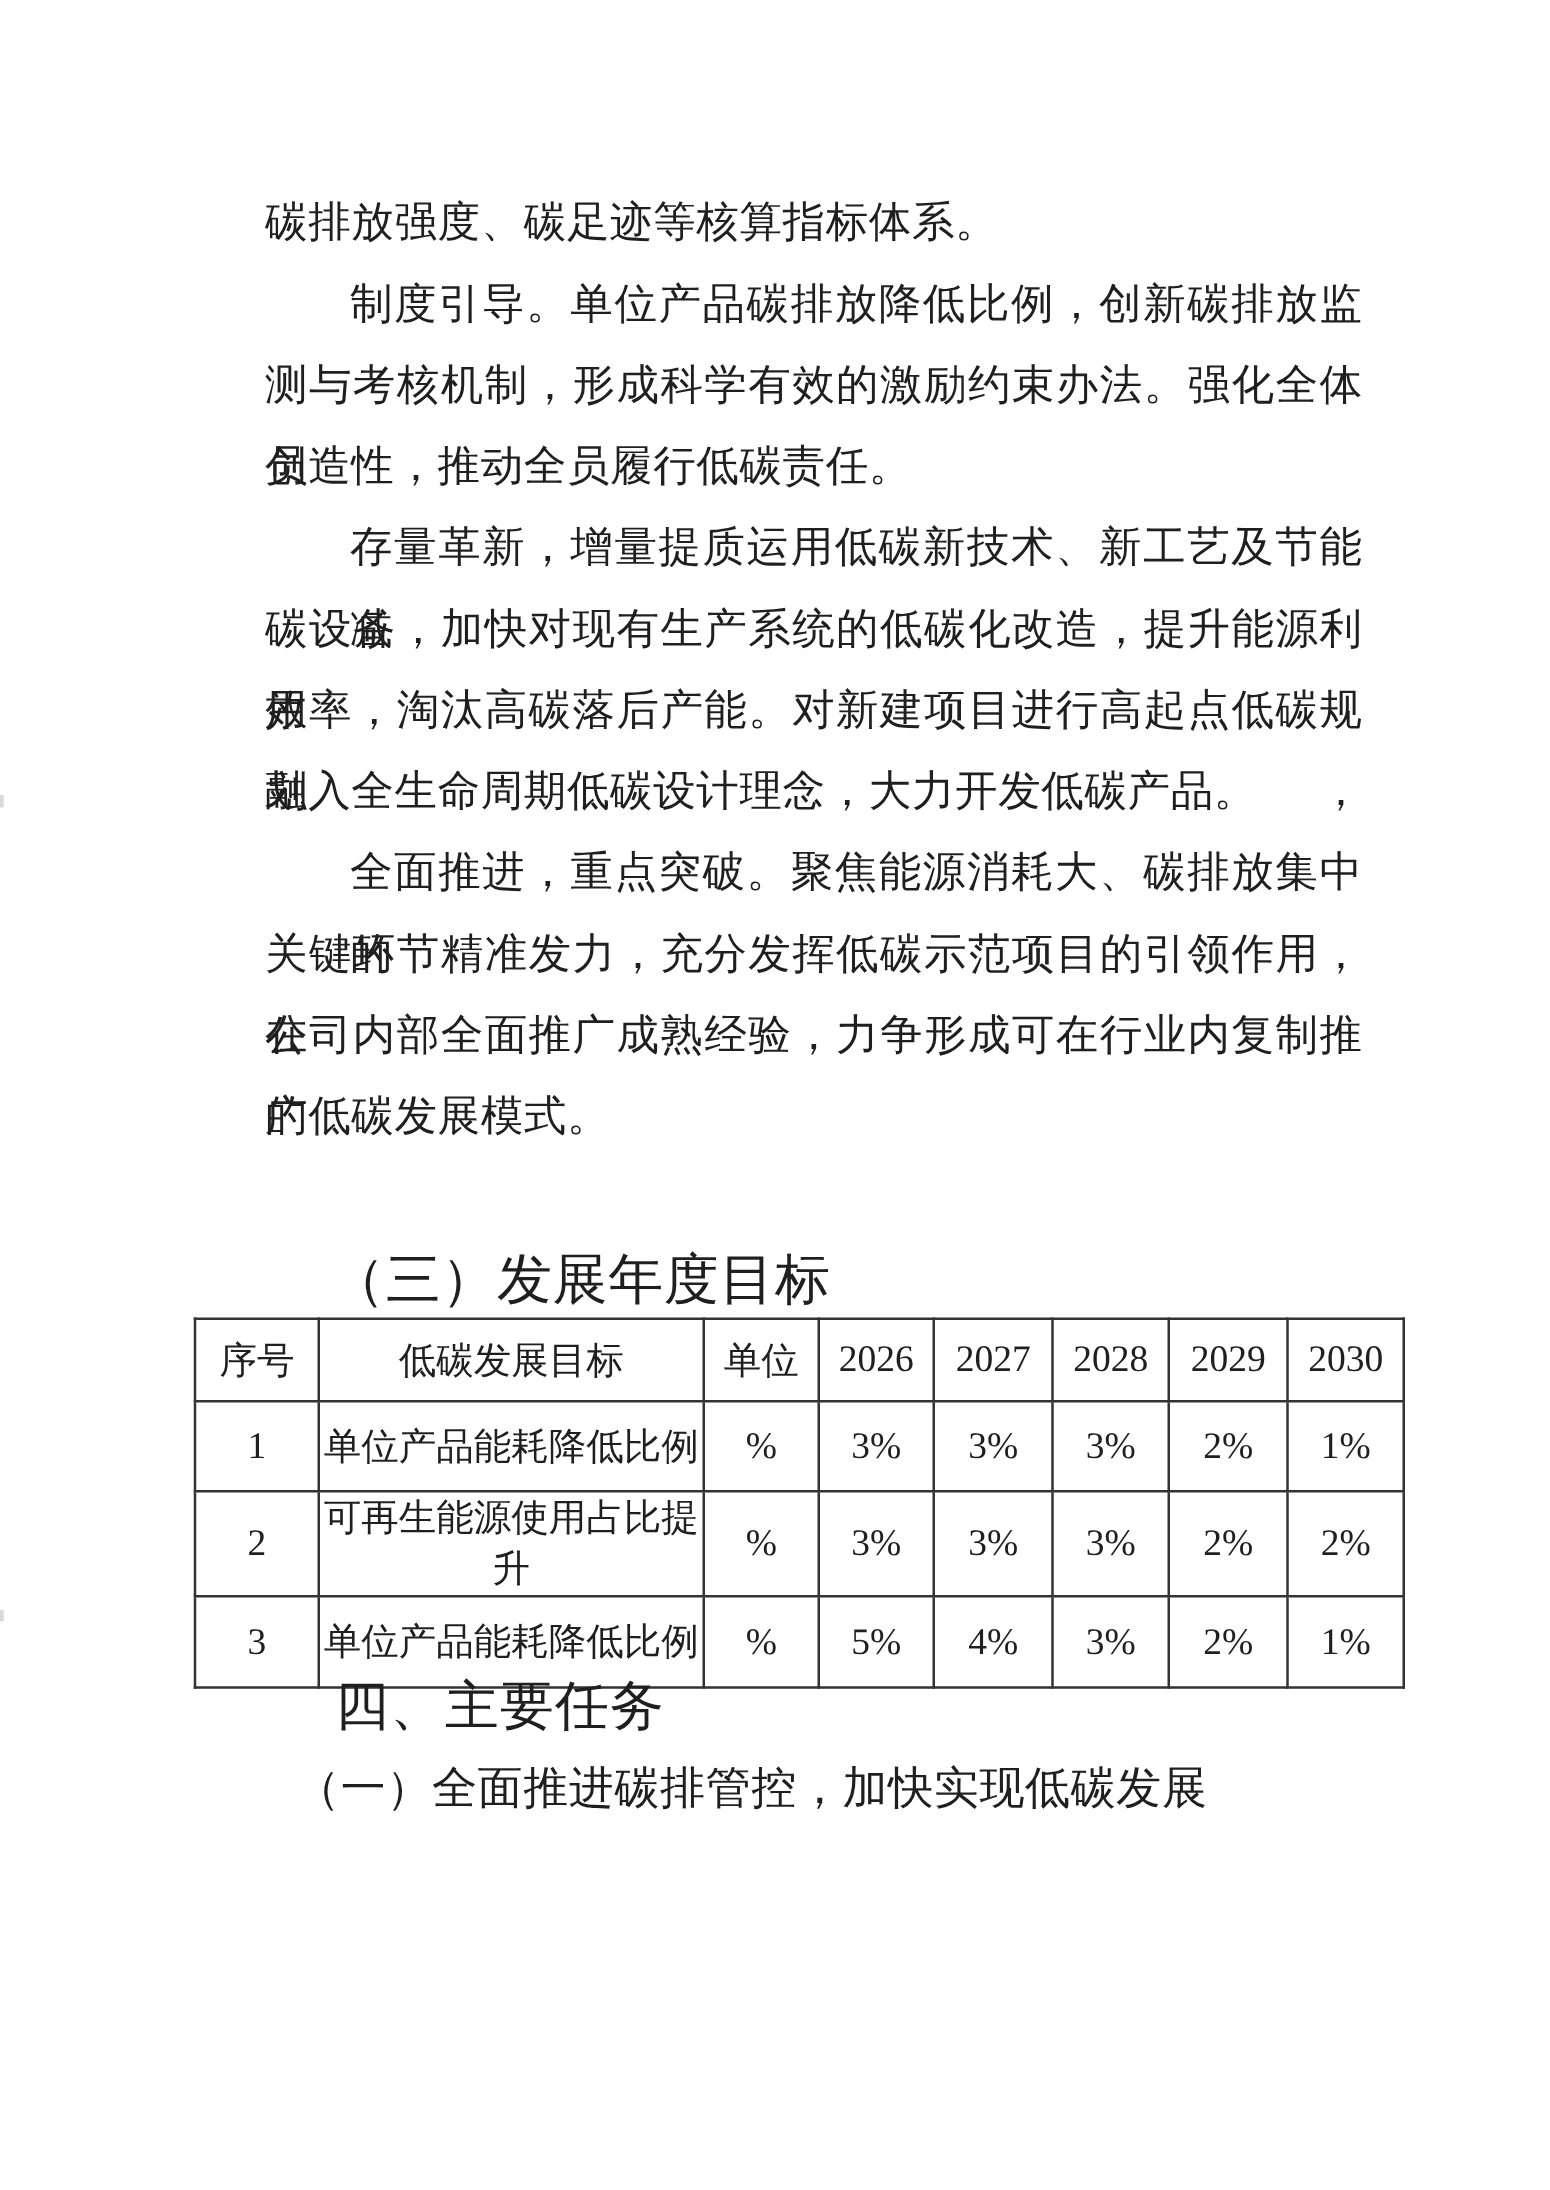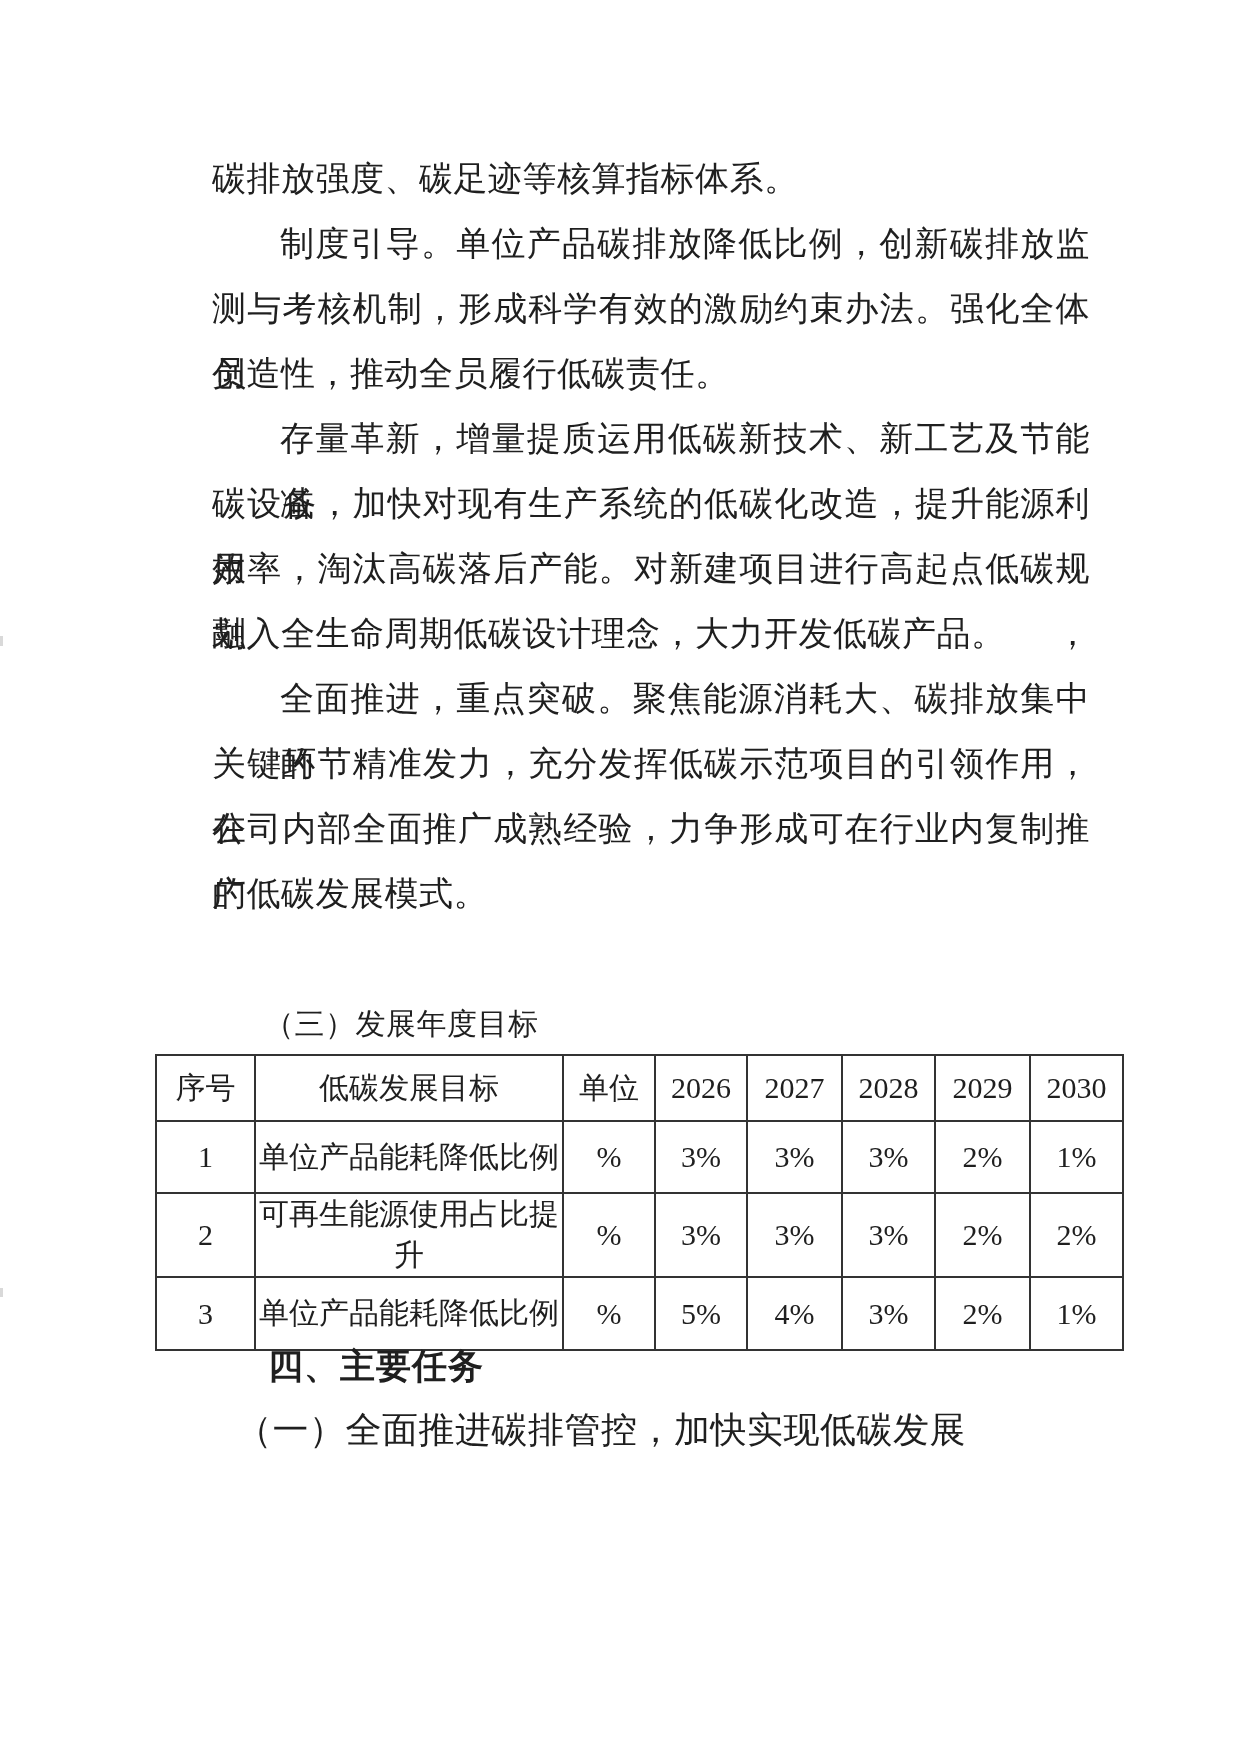"（三）发展年度目标" .heading-s3 { font-size: 30px -> 44px }
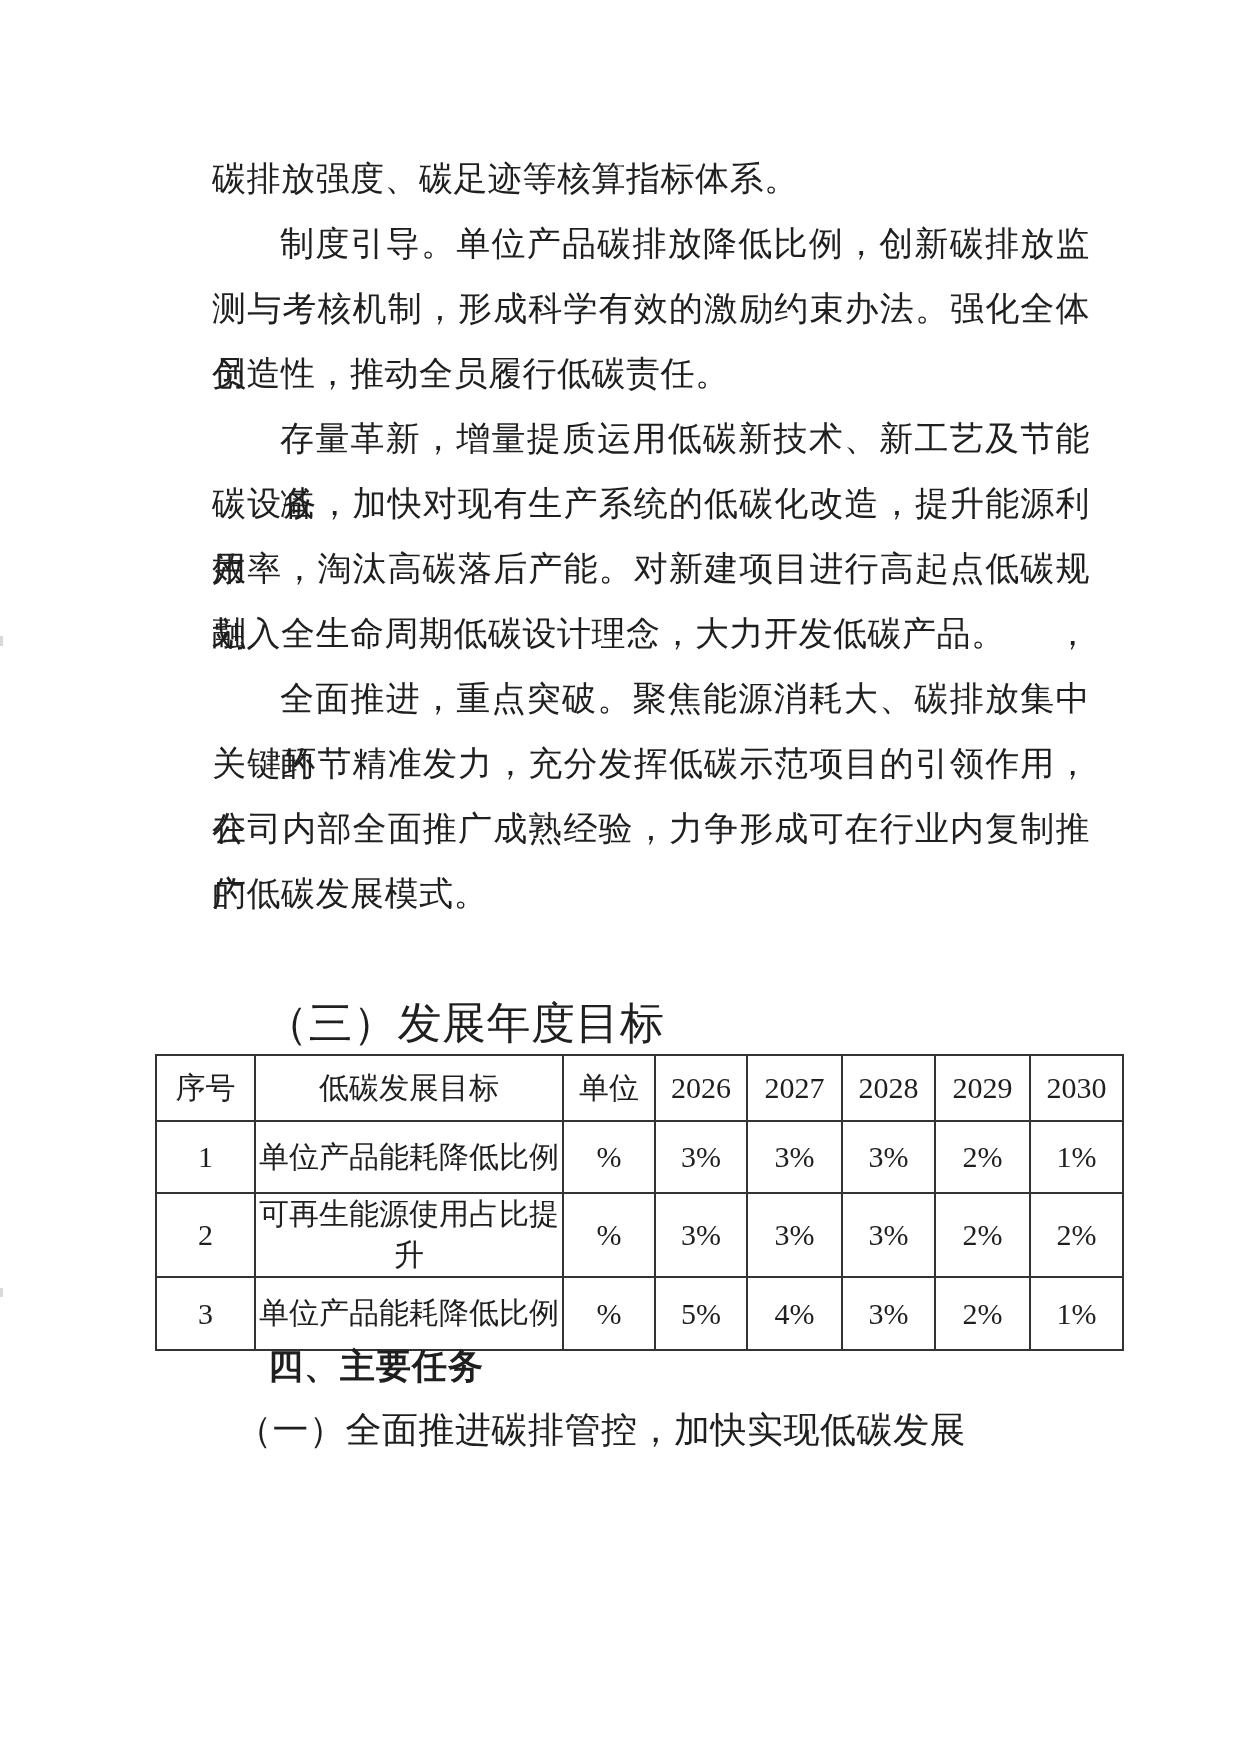"四、主要任务" .heading-s4 { font-size: 35px -> 43px; font-weight: bold -> normal }
